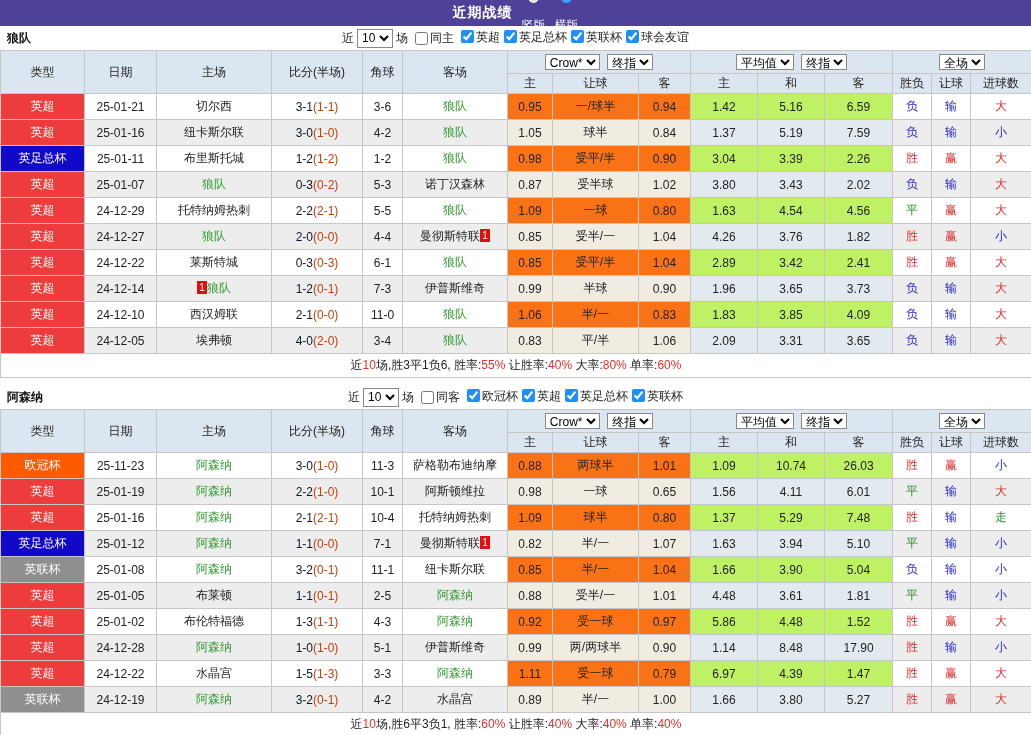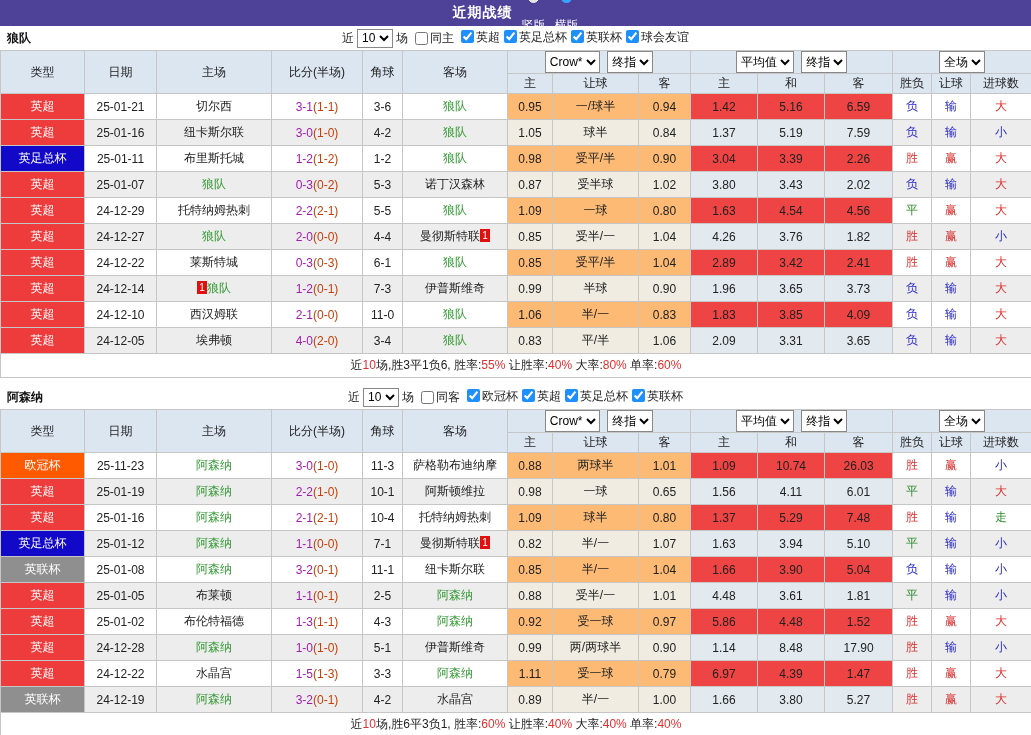"Crow*" thead select { height: 22px -> 16px }
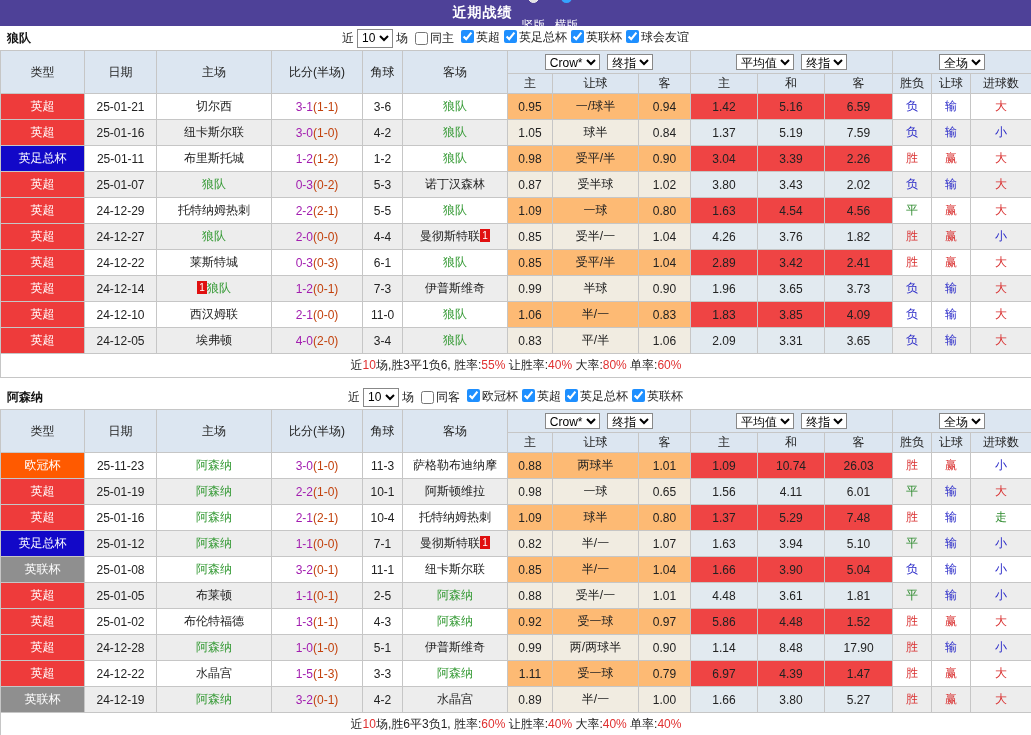"3-1" .sc { color: #a21caf -> #0f172a }
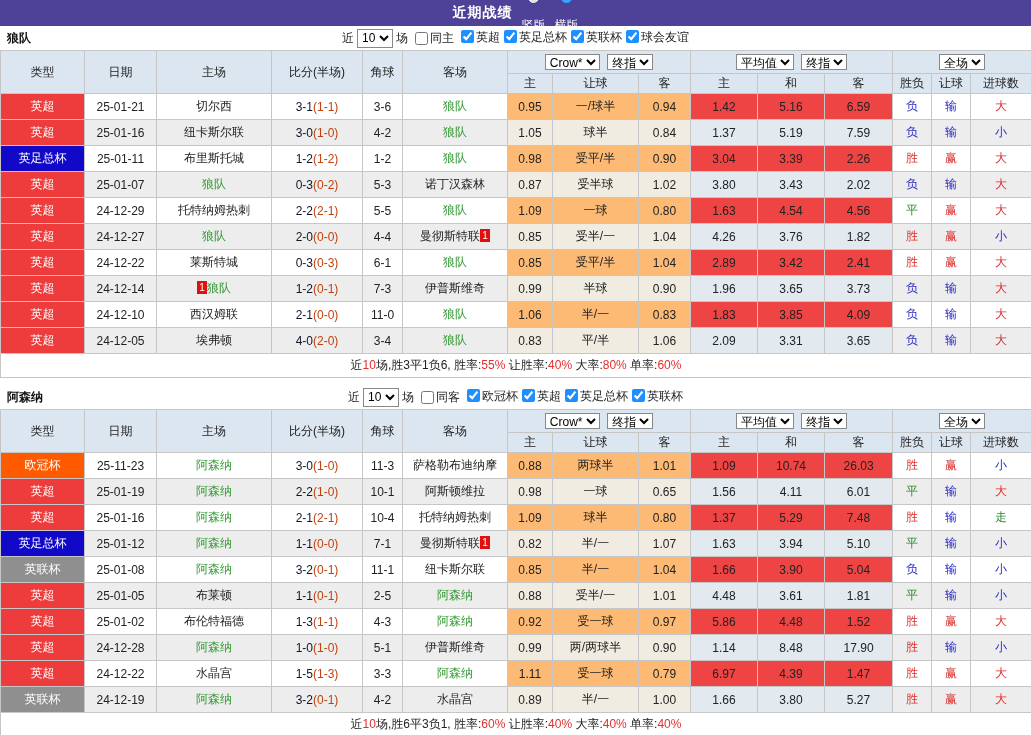"0.95" tbody td.crow { background: #fdba74 -> #f97316 }
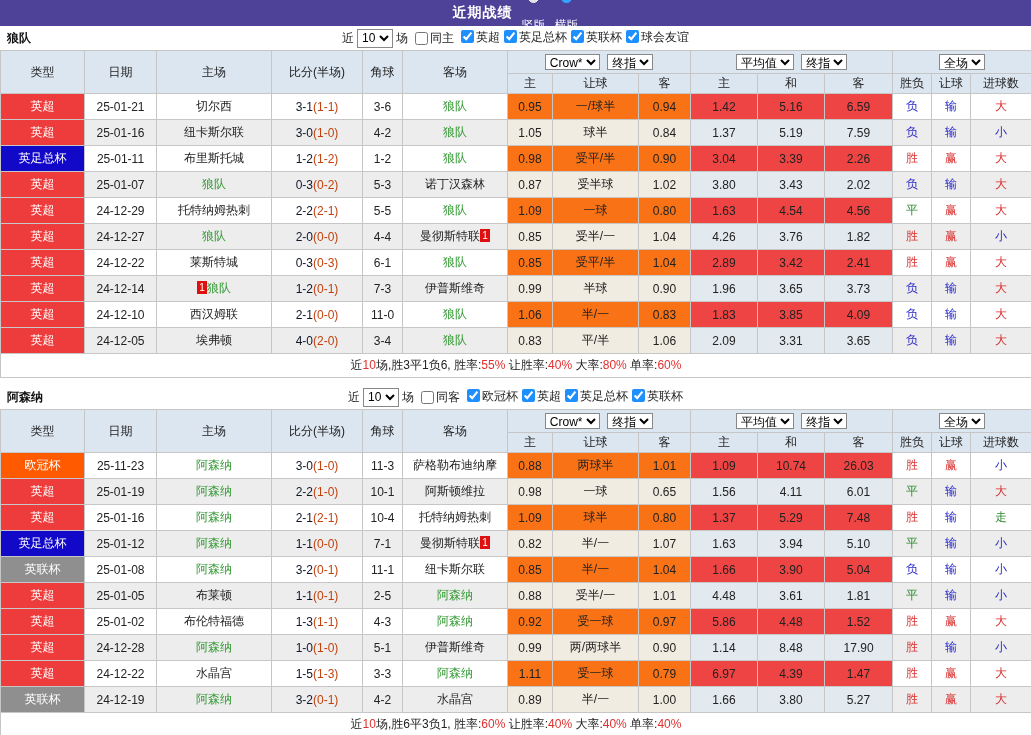"1.42" tbody td.avg { background: #ef4444 -> #bef264 }
